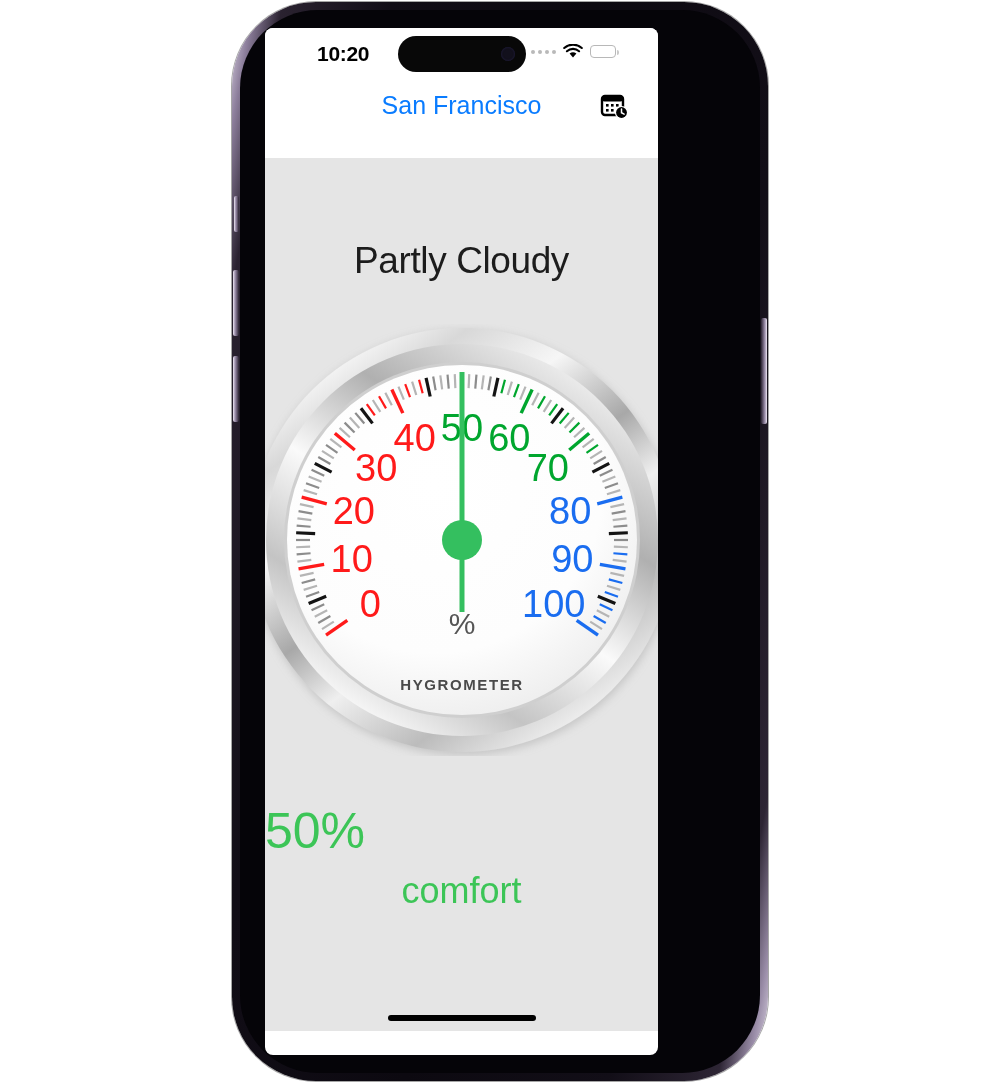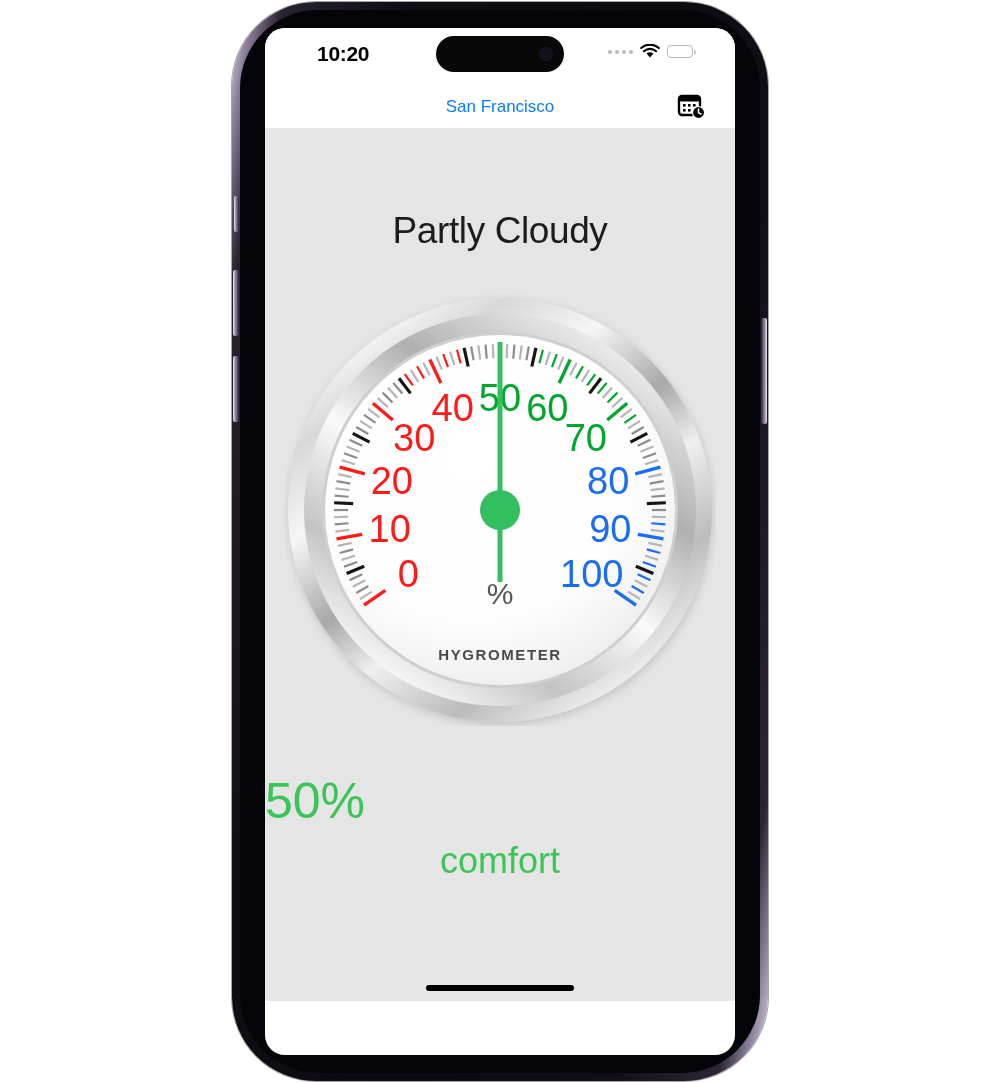"10:20" #screen { border-radius: 20px -> 8px; width: 470px -> 393px }
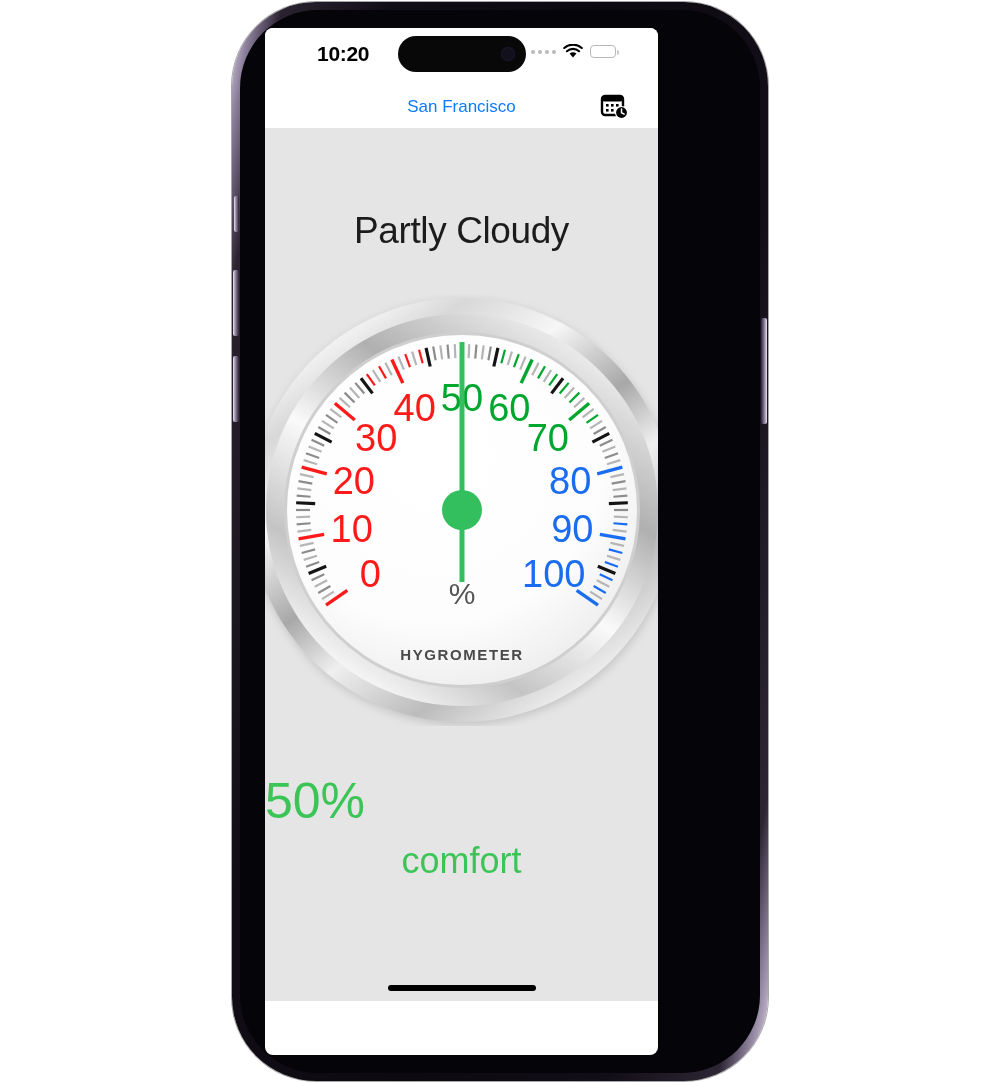"San Francisco" #city-name { font-size: 17px -> 25px; top: 13px -> 7px }
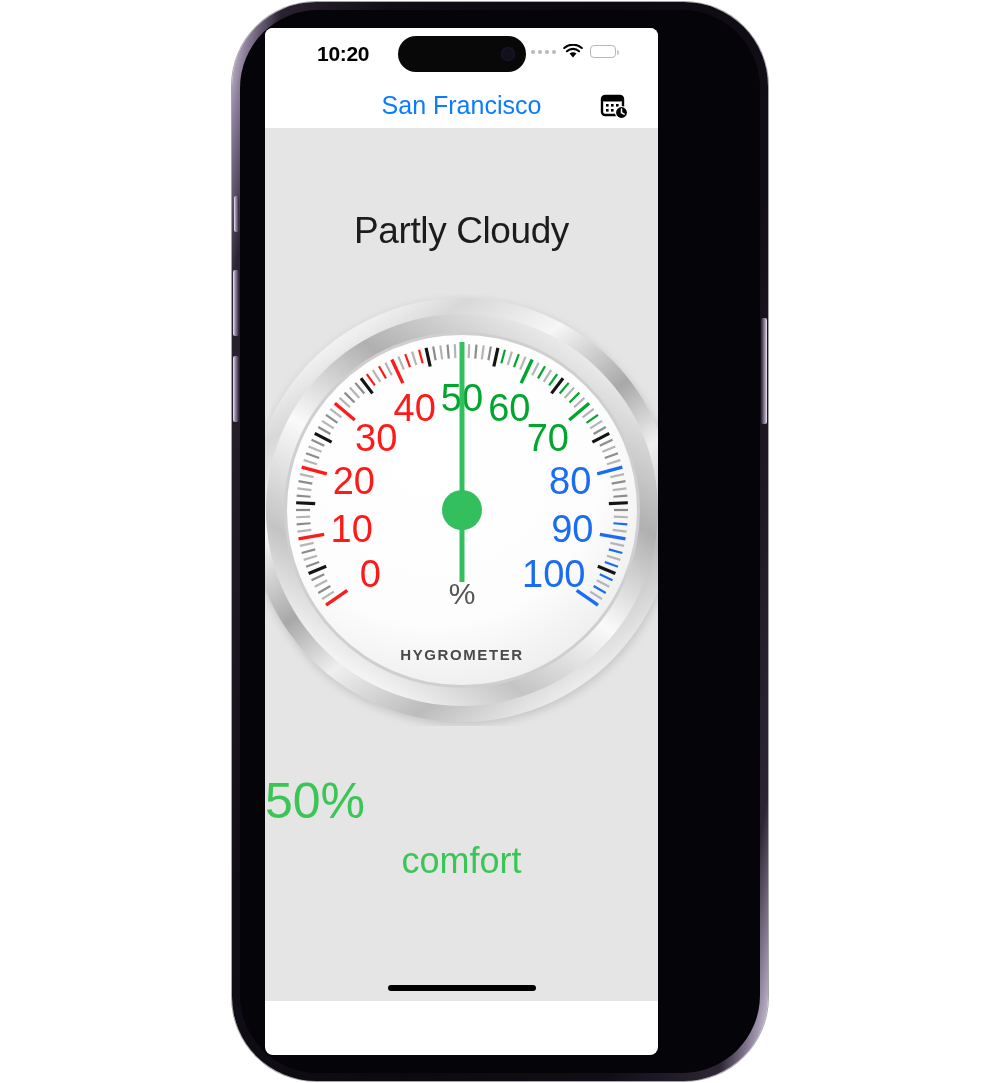"Partly Cloudy" div { margin-top: none -> 30px }
